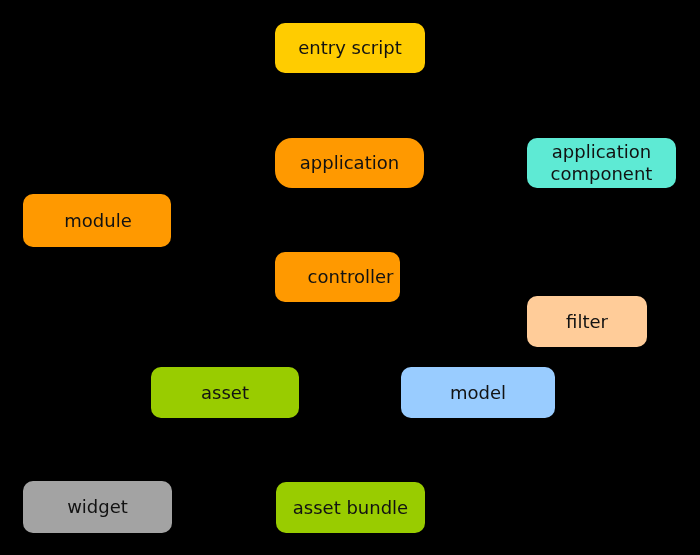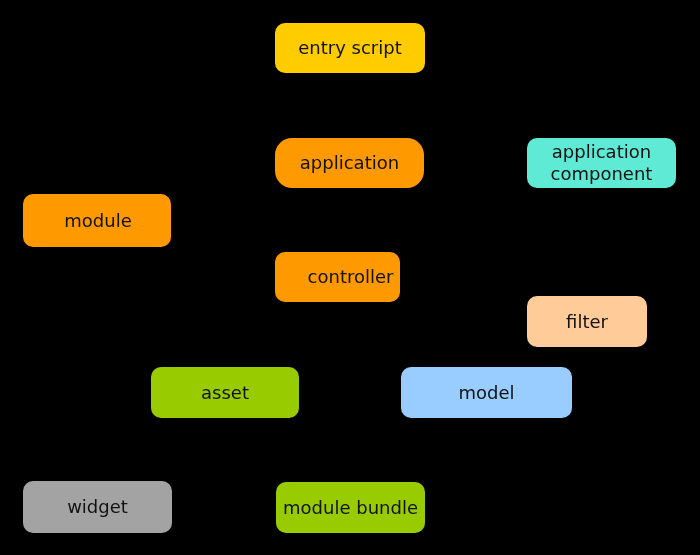"model" .n-model { width: 171px -> 154px }
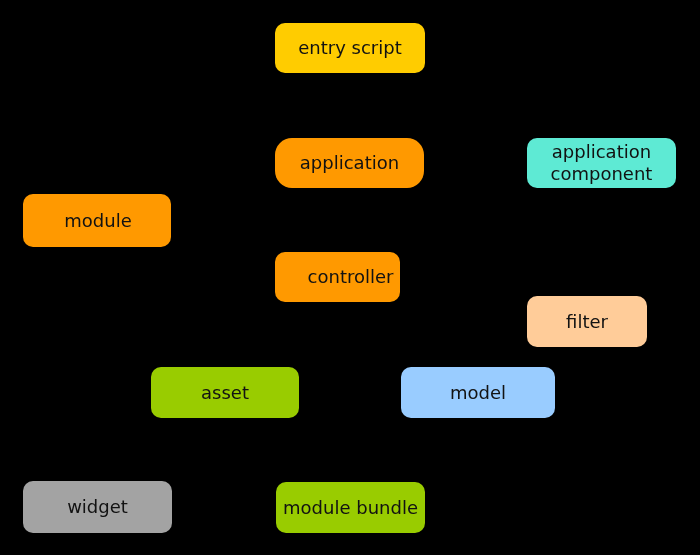"module bundle" div.node { text: module -> asset }
